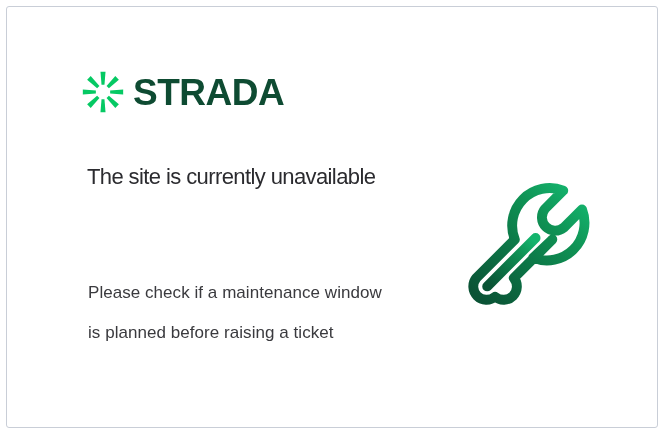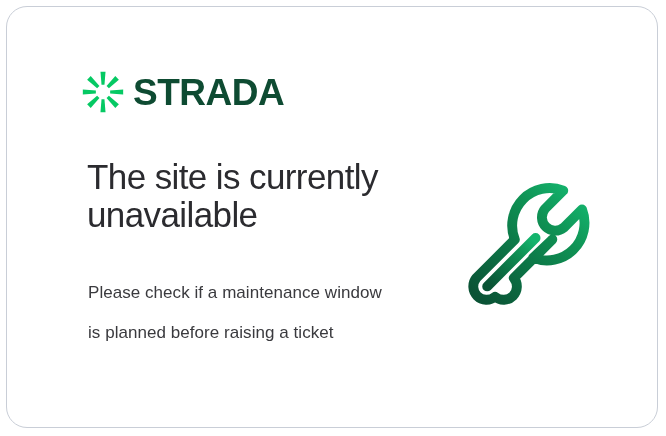"STRADA" .card { border-radius: 21px -> 3px }
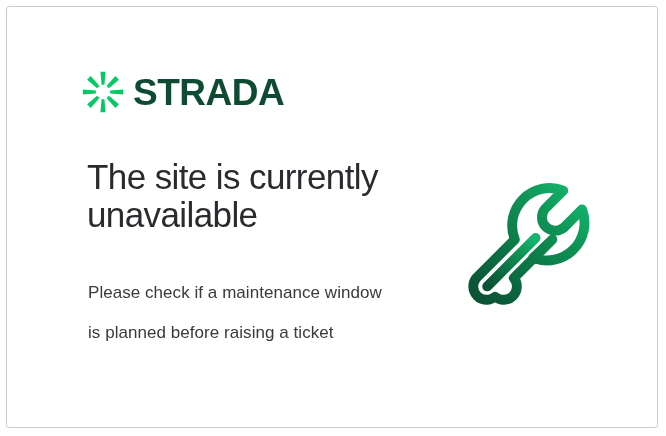"The site is currently unavailable" .headline { font-size: 35px -> 22px }
